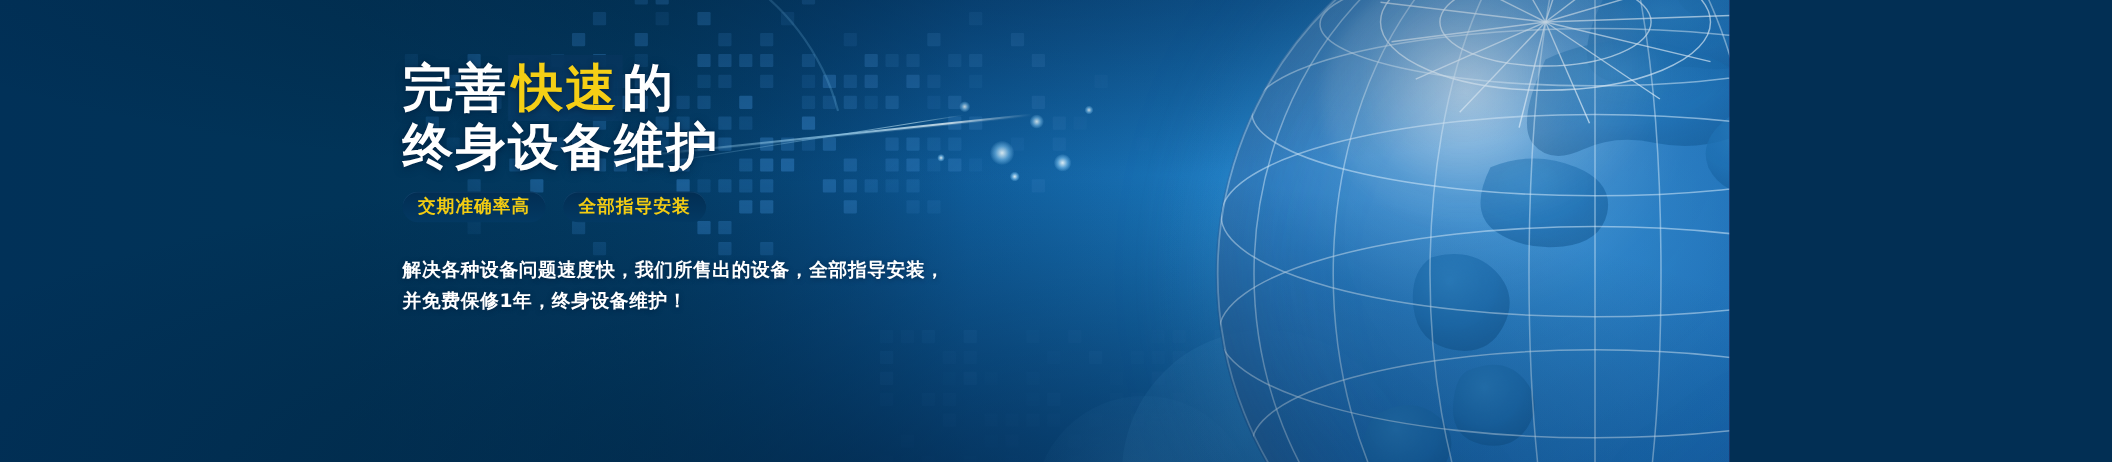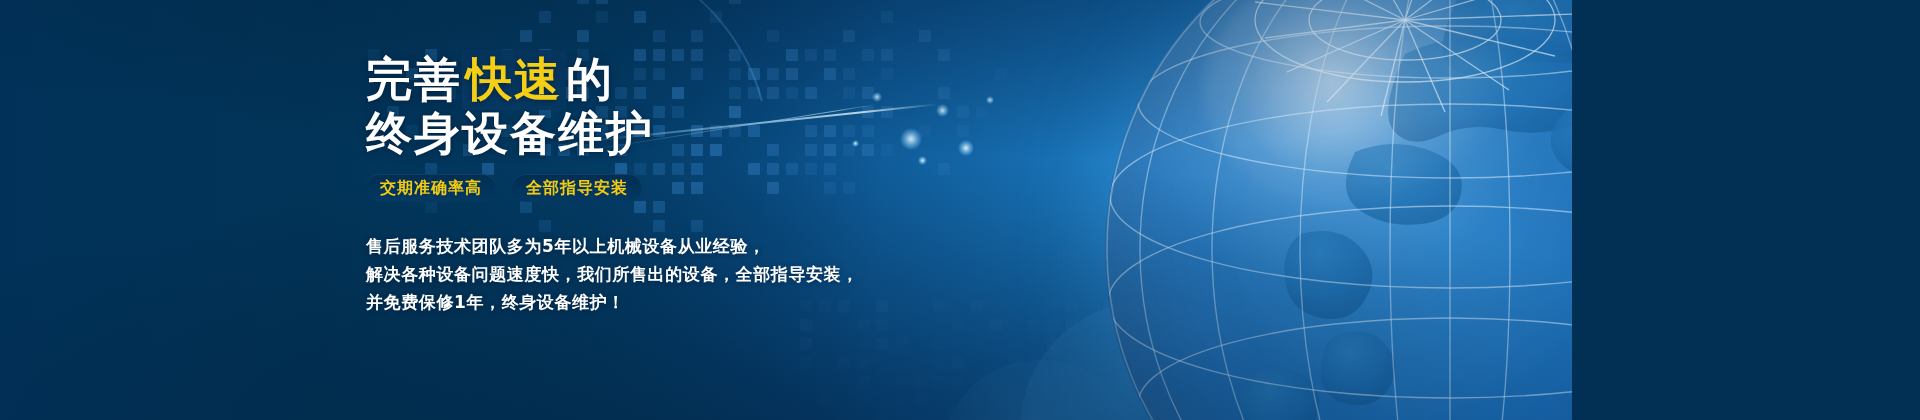"售后服务技术团队多为5年以上机械设备从业经验，" span { html: <span>售后服务技术团队多为5年以上机械设备从业经验，</span> -> none }
